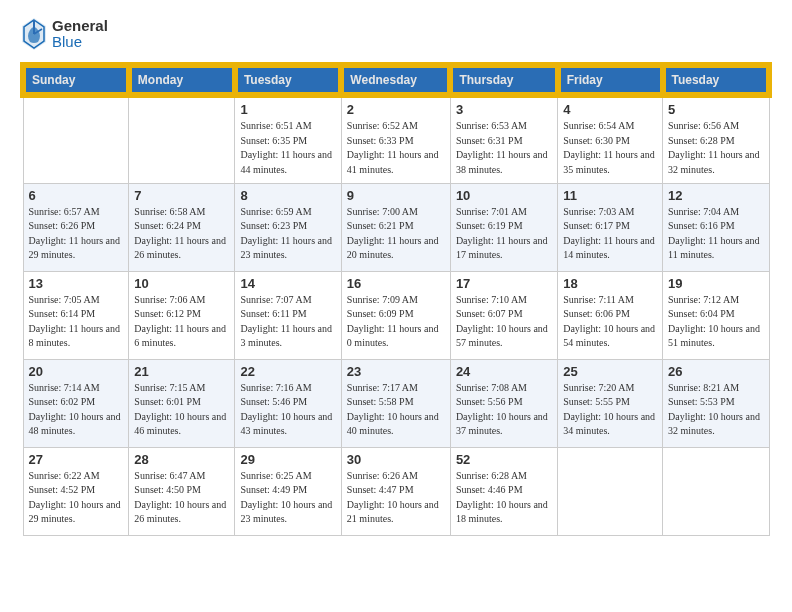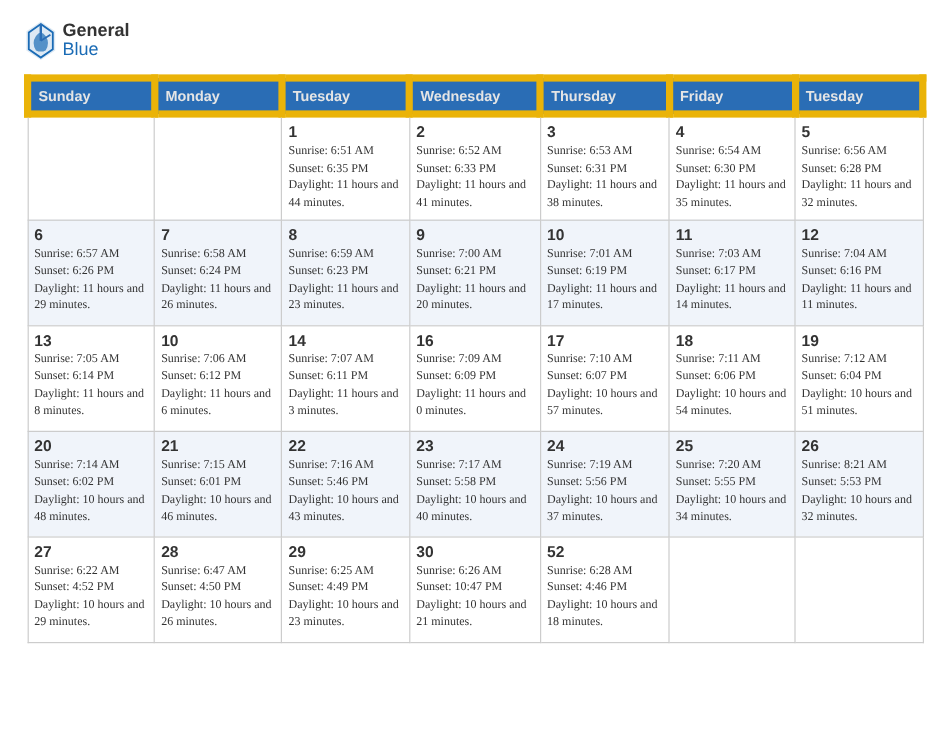"Sunrise: 7:19 AM Sunset: 5:56" div.day-info { text: 7:19 -> 7:08 }
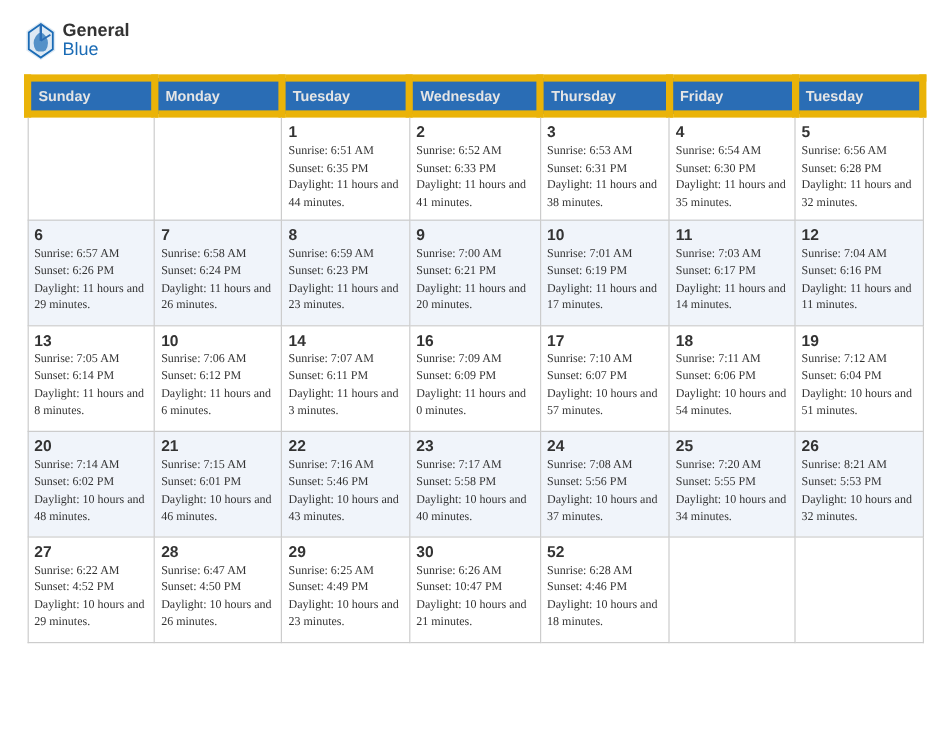"Sunrise: 6:26 AM Sunset: 10:47" div.day-info { text: 10:47 -> 4:47 }
